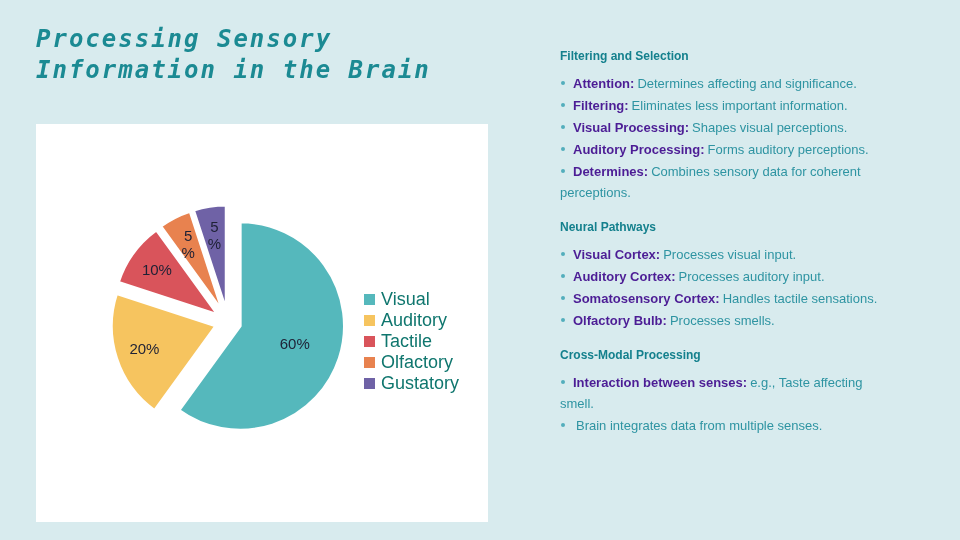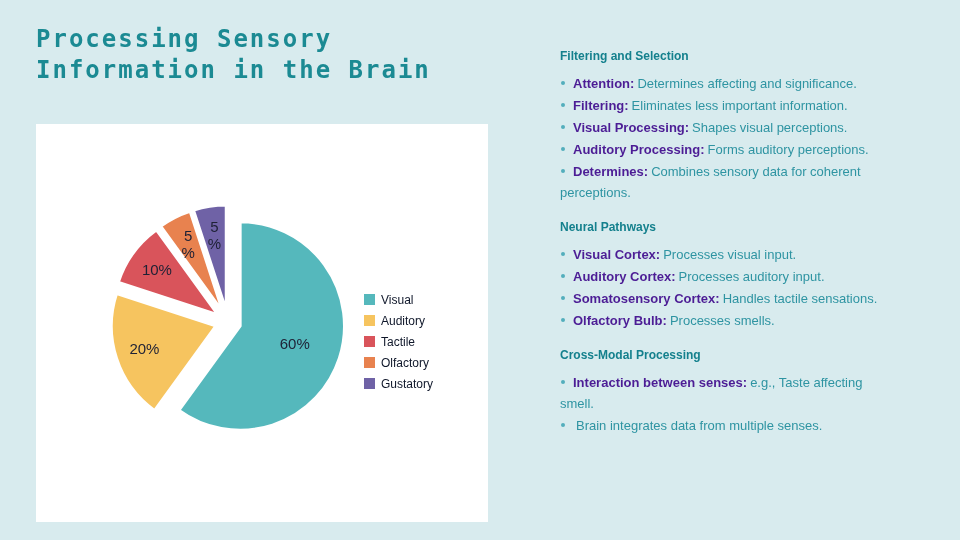"Processing Sensory" .title { font-style: none -> italic }
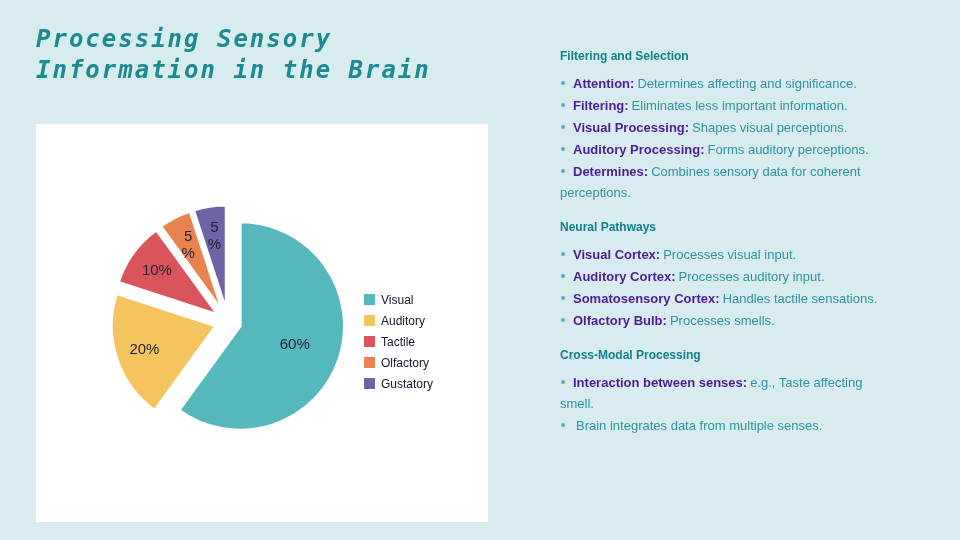"Visual" .legend-label { color: #0f172a -> #0f766e; font-size: 12px -> 18px }
